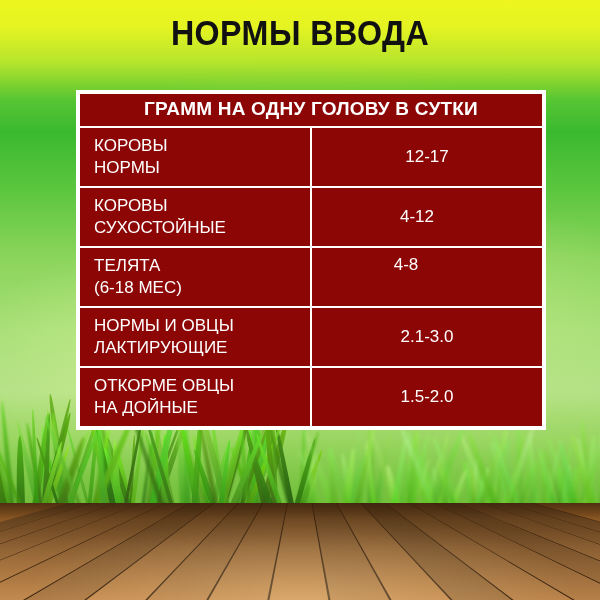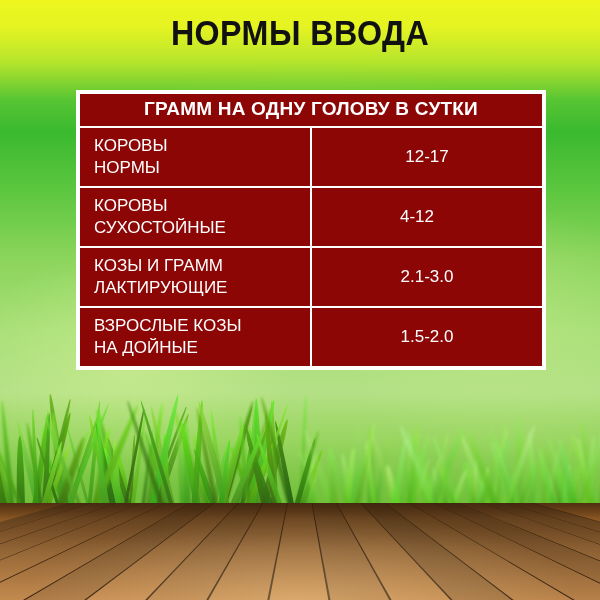"ТЕЛЯТА" tr.row { html: none -> <tr> <td><span>ТЕЛЯТА</span><br><span>(6-18 МЕС)</span></td> <td>4-8</td> </tr> }
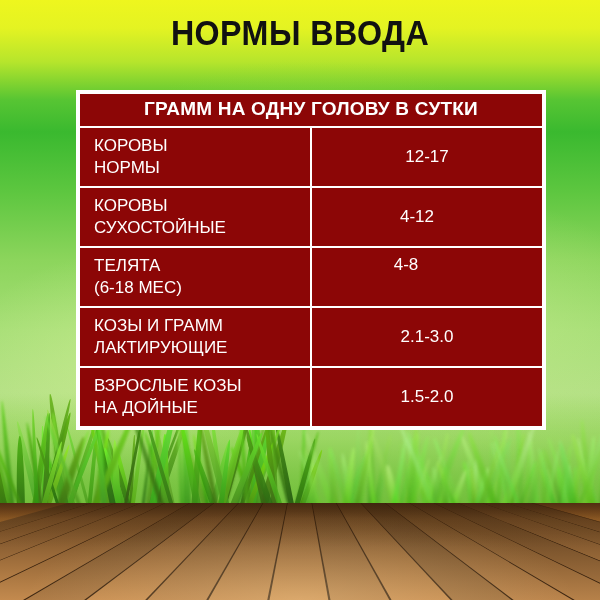"КОЗЫ И ГРАММ" span { text: КОЗЫ И ГРАММ -> НОРМЫ И ОВЦЫ }
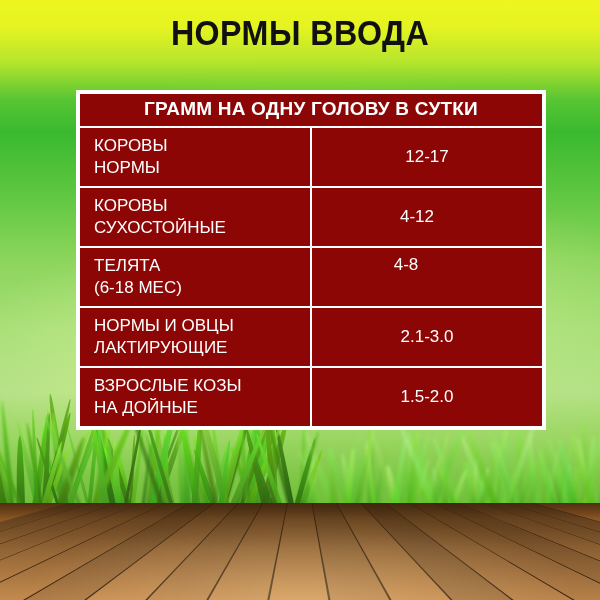"ВЗРОСЛЫЕ КОЗЫ" span { text: ВЗРОСЛЫЕ КОЗЫ -> ОТКОРМЕ ОВЦЫ }
